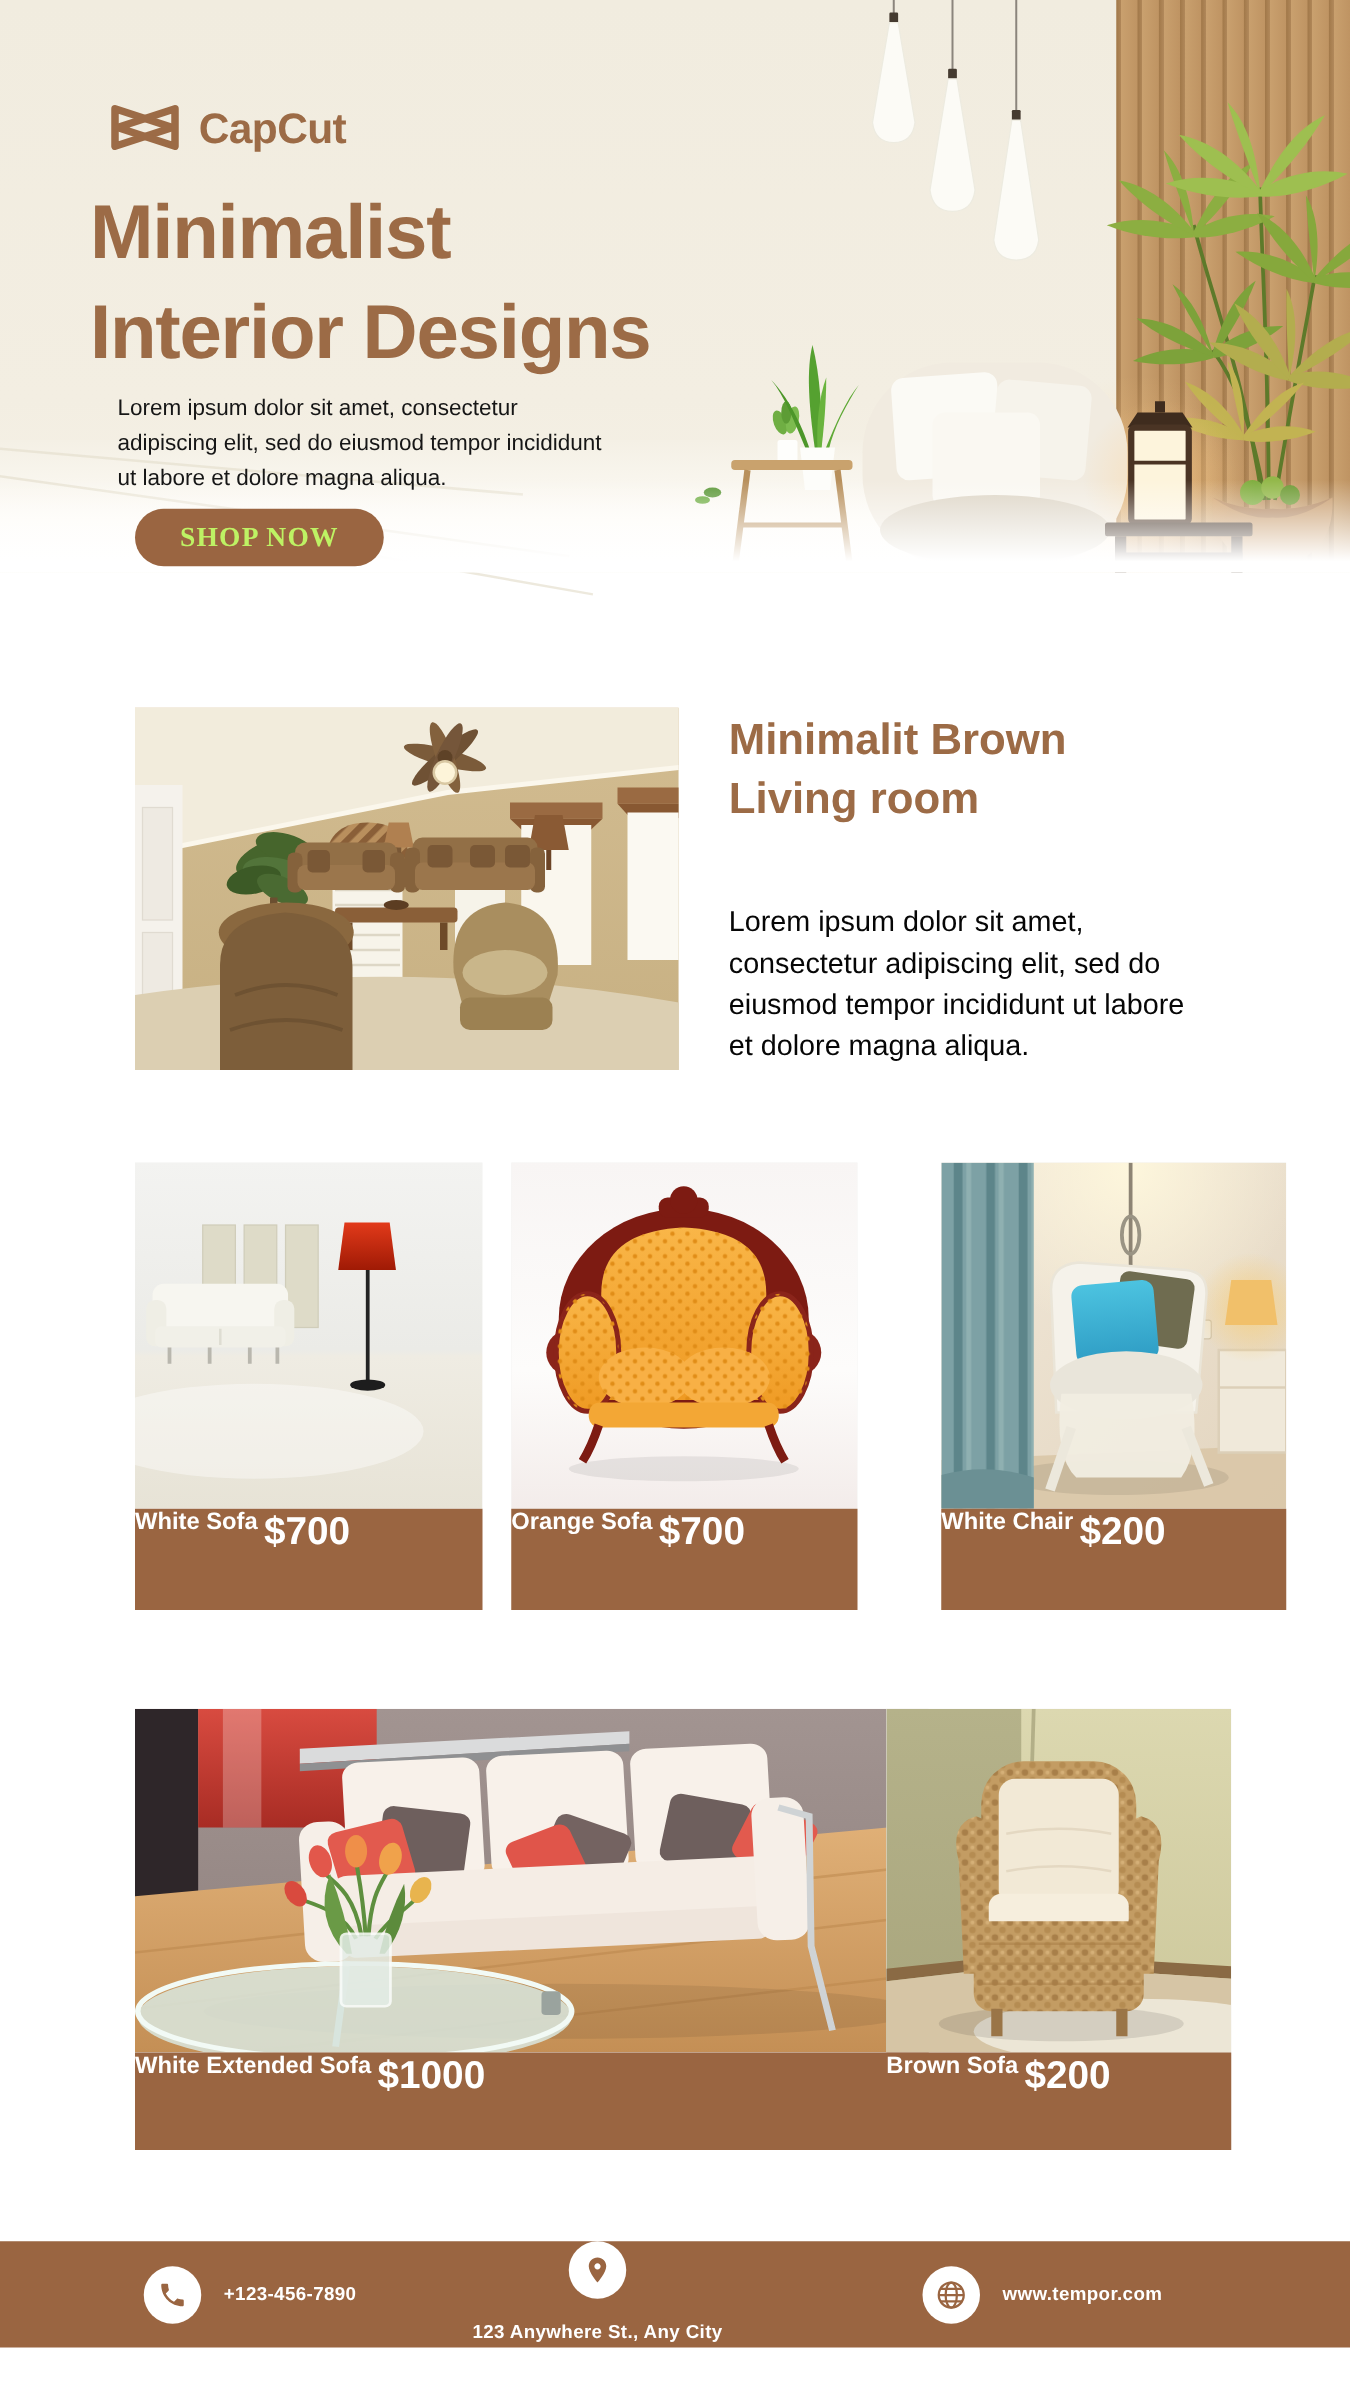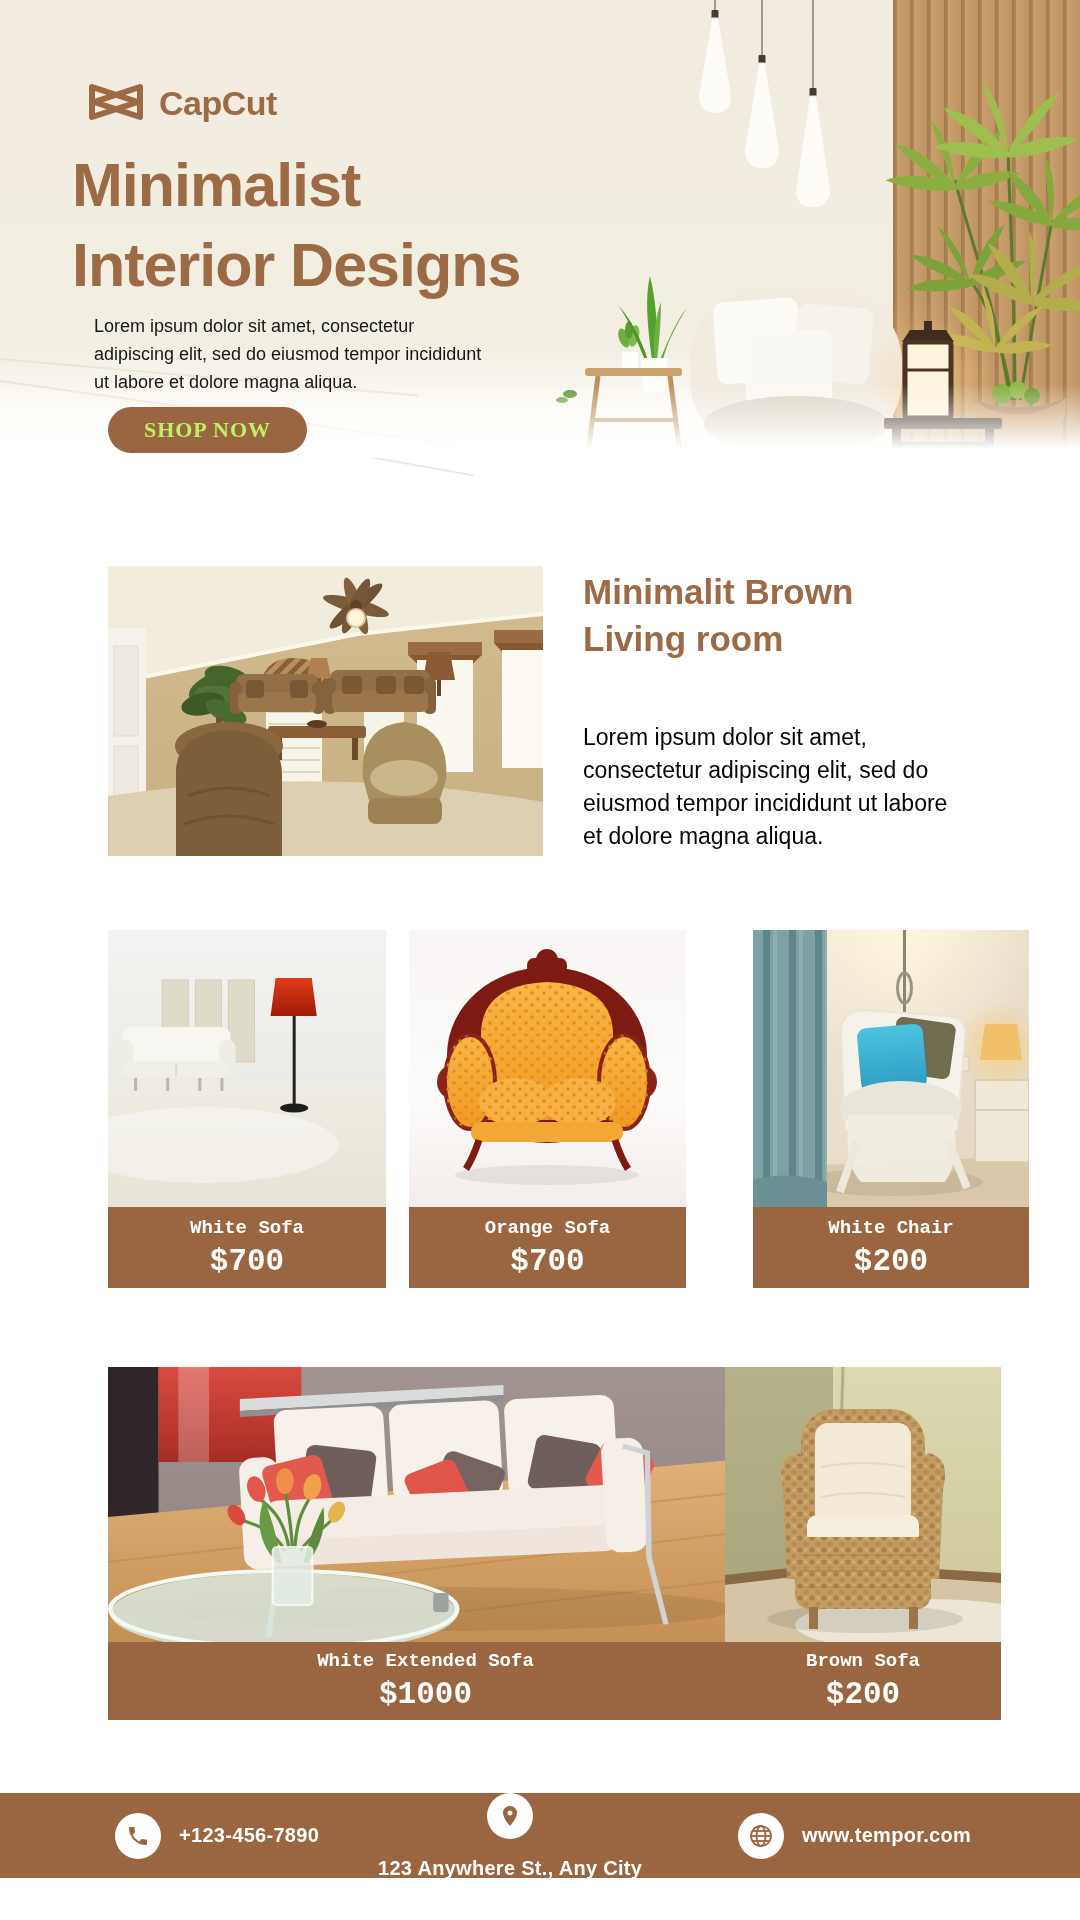"White Sofa" .card-label { flex-direction: column -> row; font-family: Liberation Mono, monospace -> none; justify-content: center -> none }
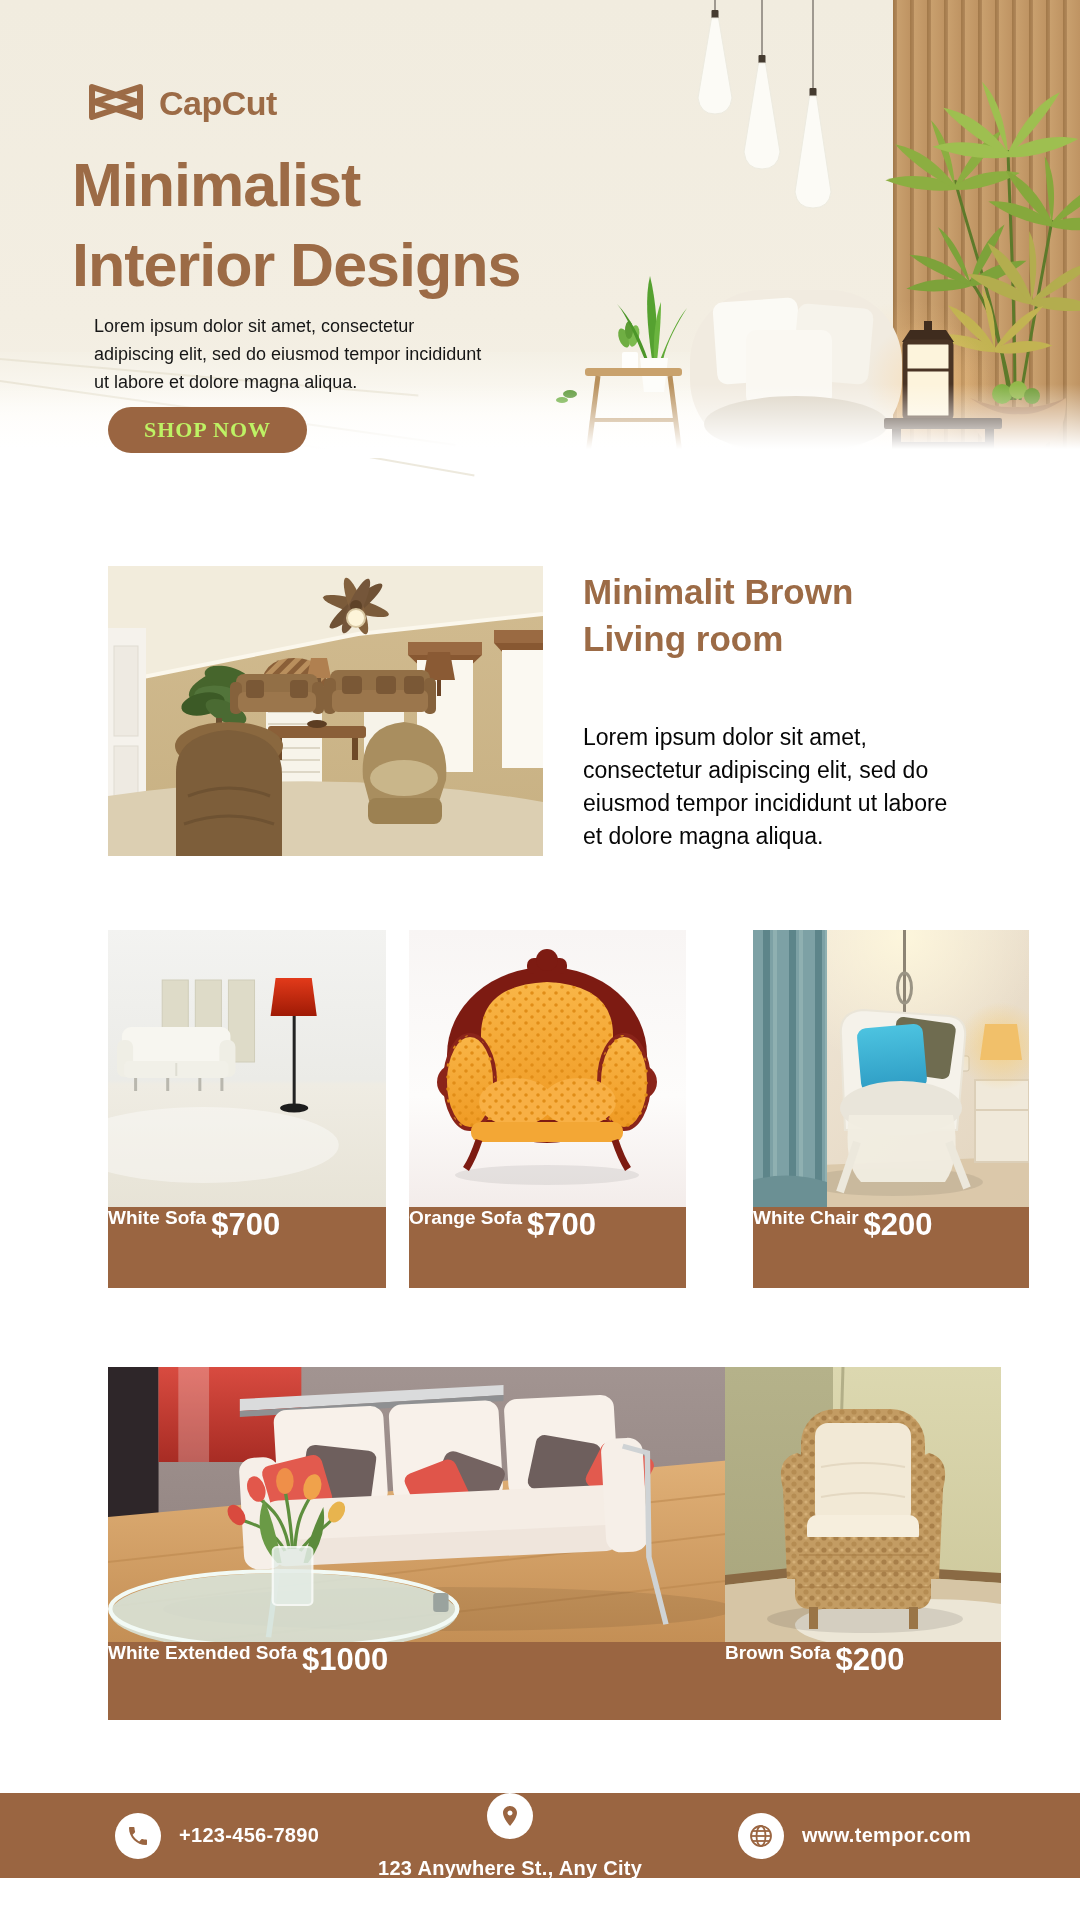"Brown Sofa" #card-5 { margin-left: 16px -> none }
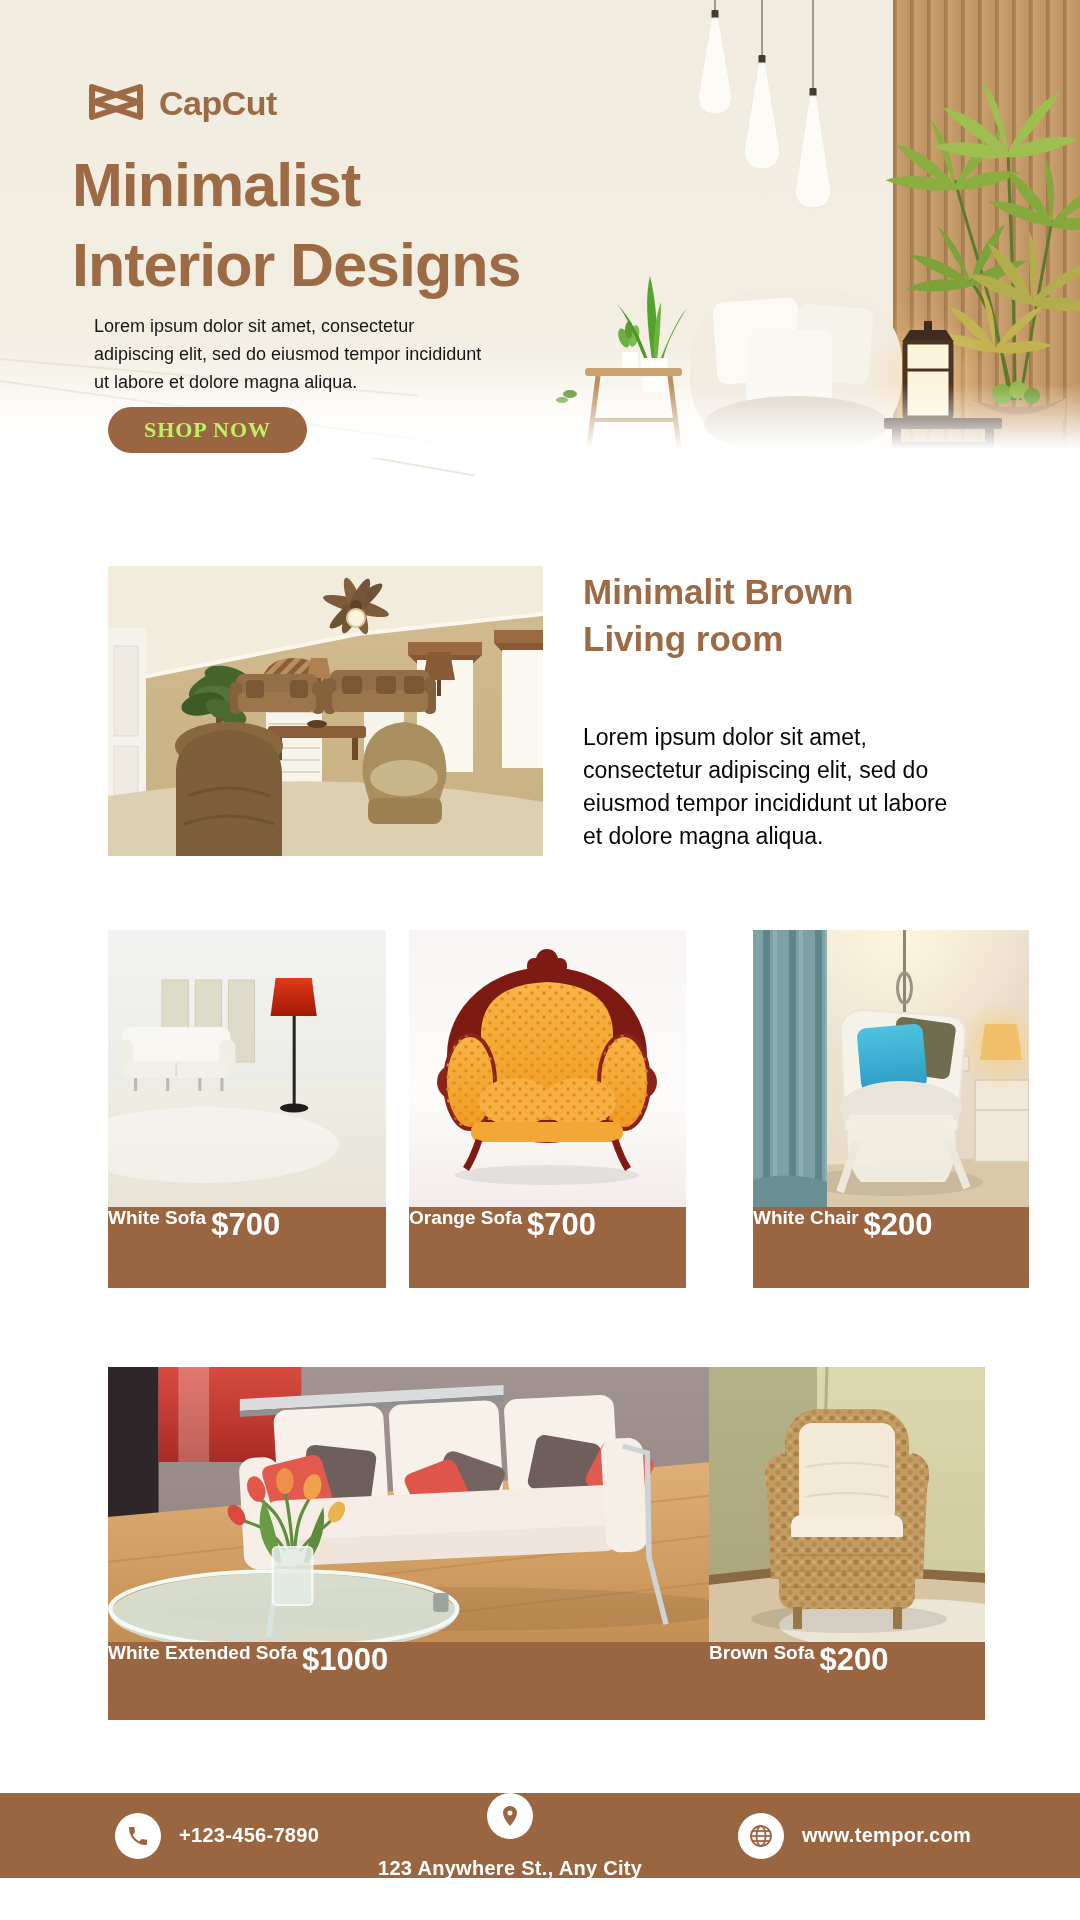"+123-456-7890" .f-text { font-size: 20px -> 15px }
